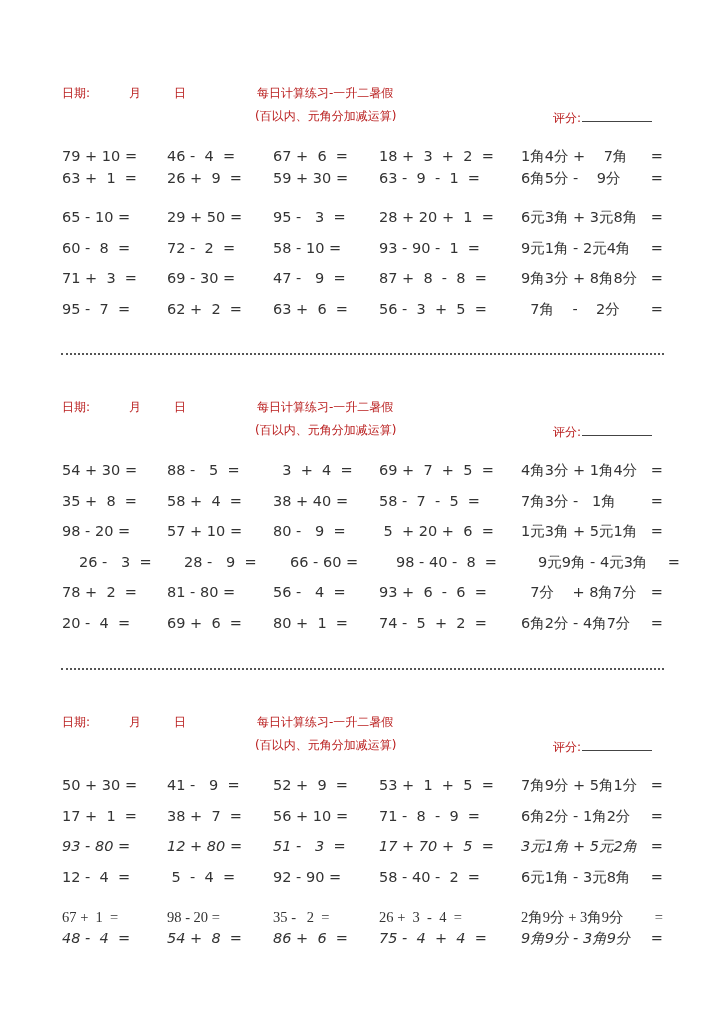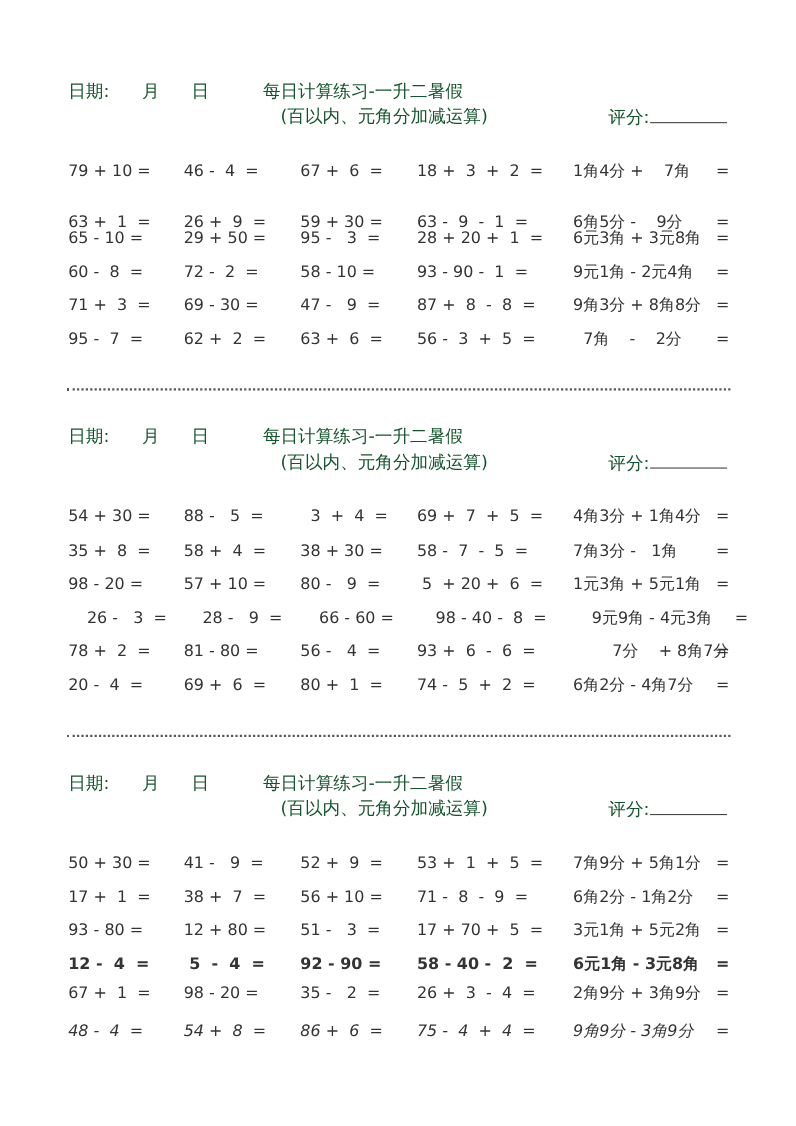"日期:" .hdr { color: #14532d -> #b91c1c; font-size: 16px -> 12px; margin-top: none -> 10px }
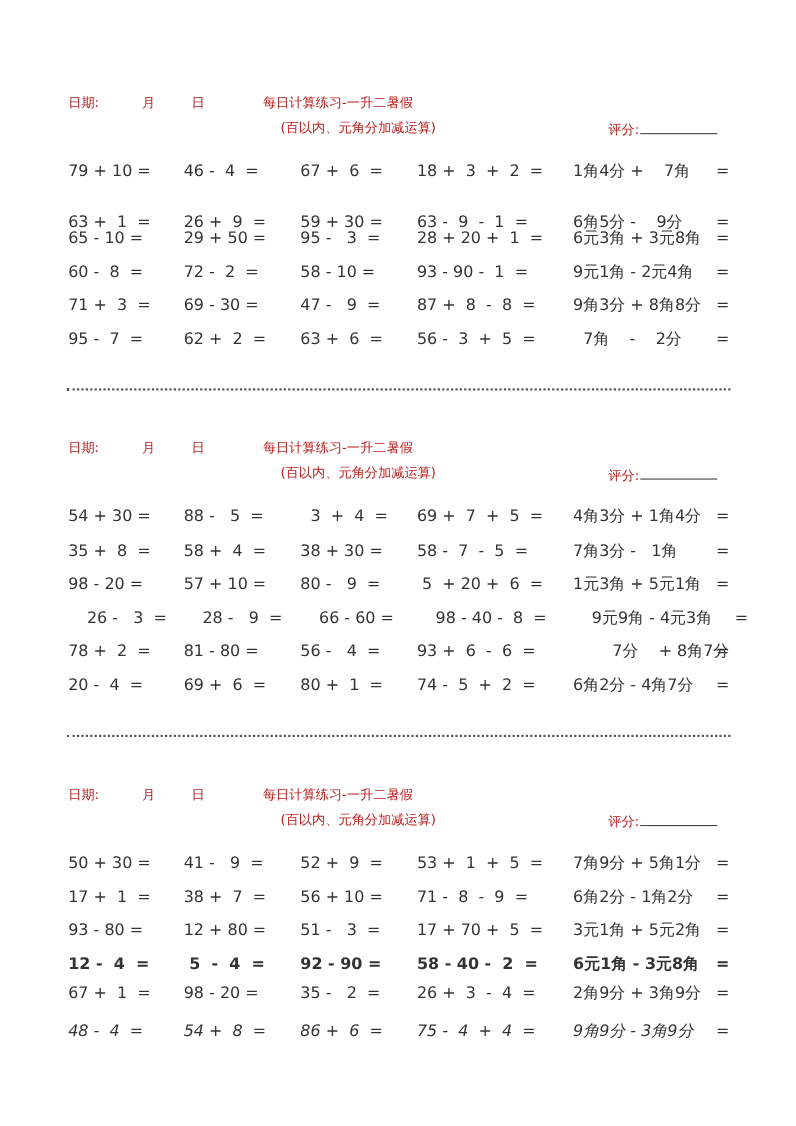"每日计算练习-一升二暑假" .hdr-title { left: 239px -> 257px }
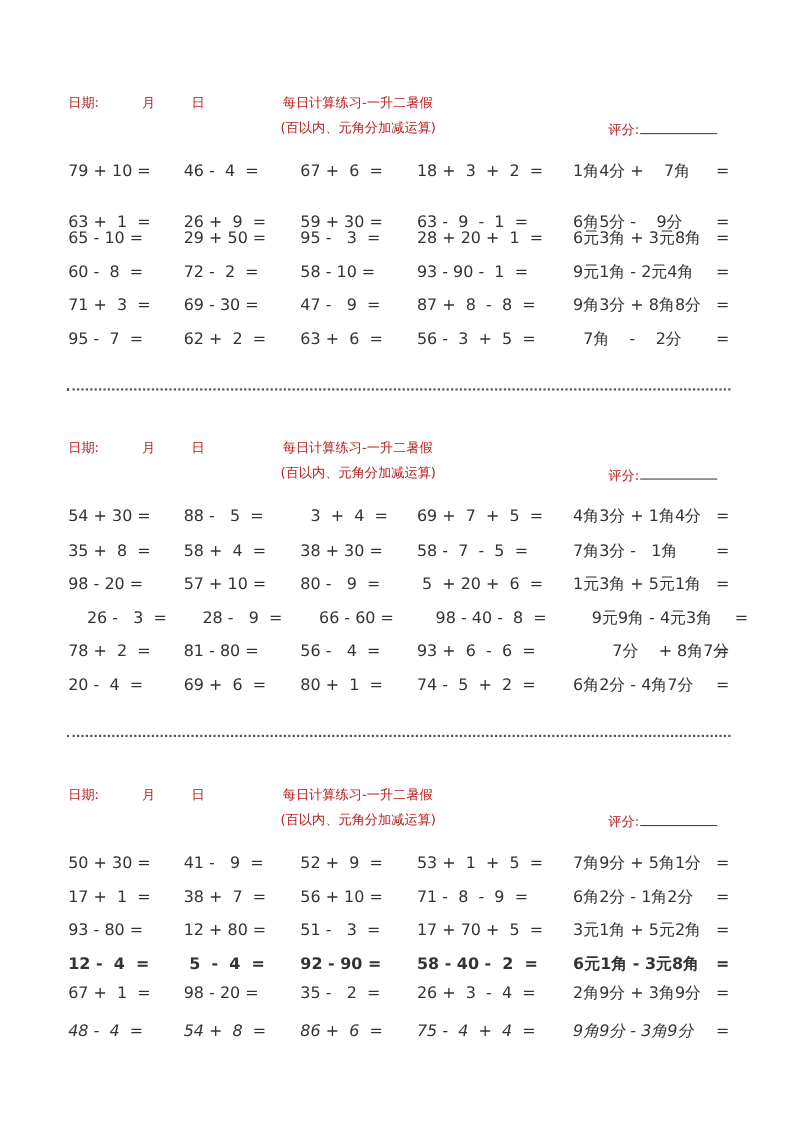"63 + 1 =" div.row { top: 46px -> 22px }
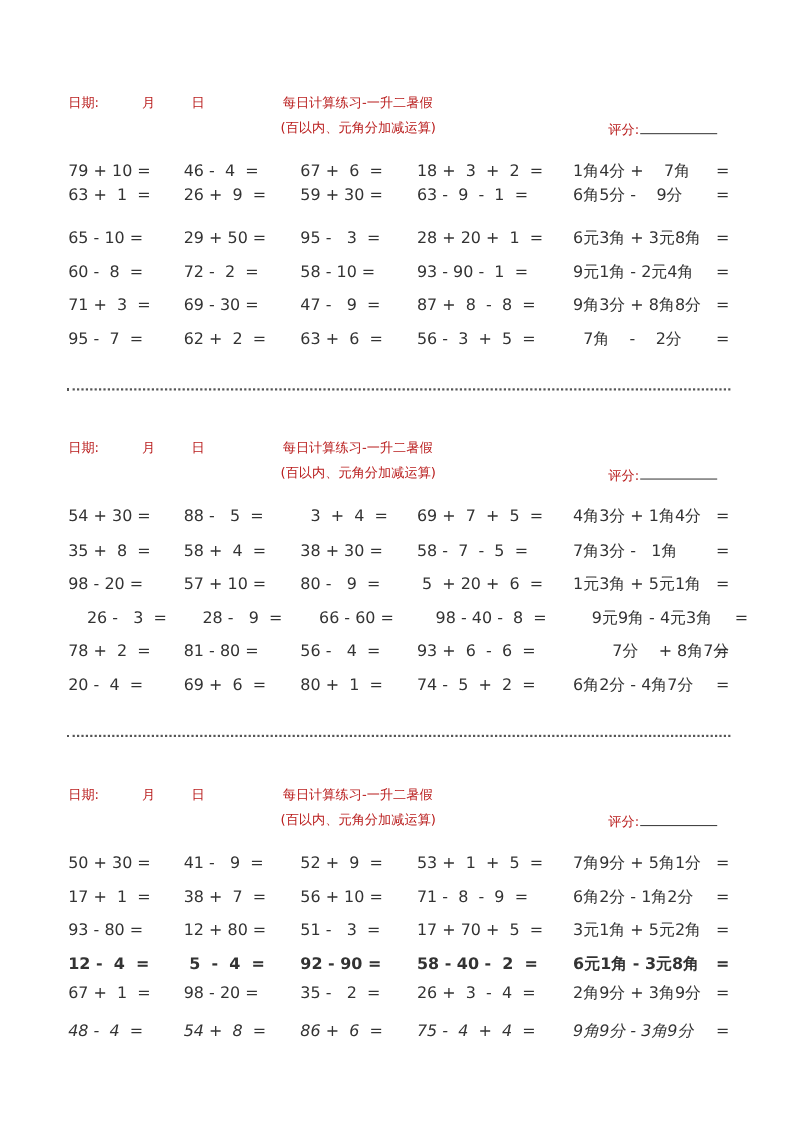"38 + 30 =" span.cell { text: 30 -> 40 }
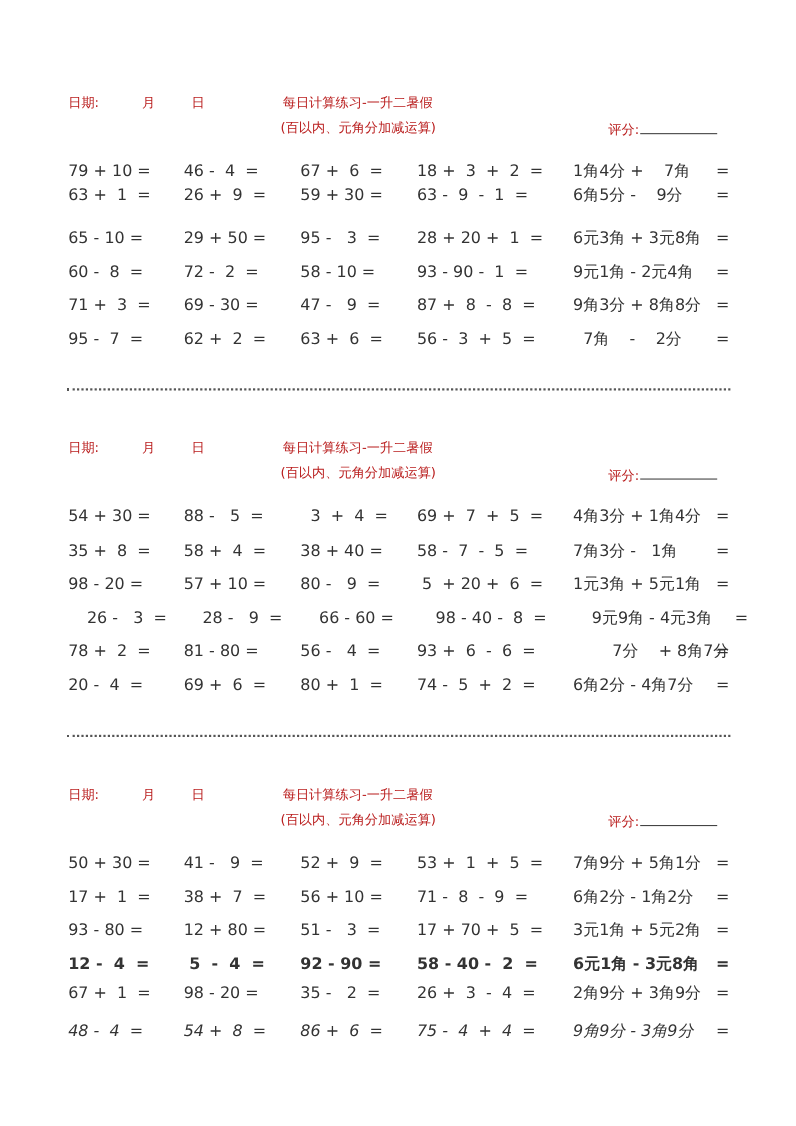"78 + 2 =" div.row { text-align: right -> none }
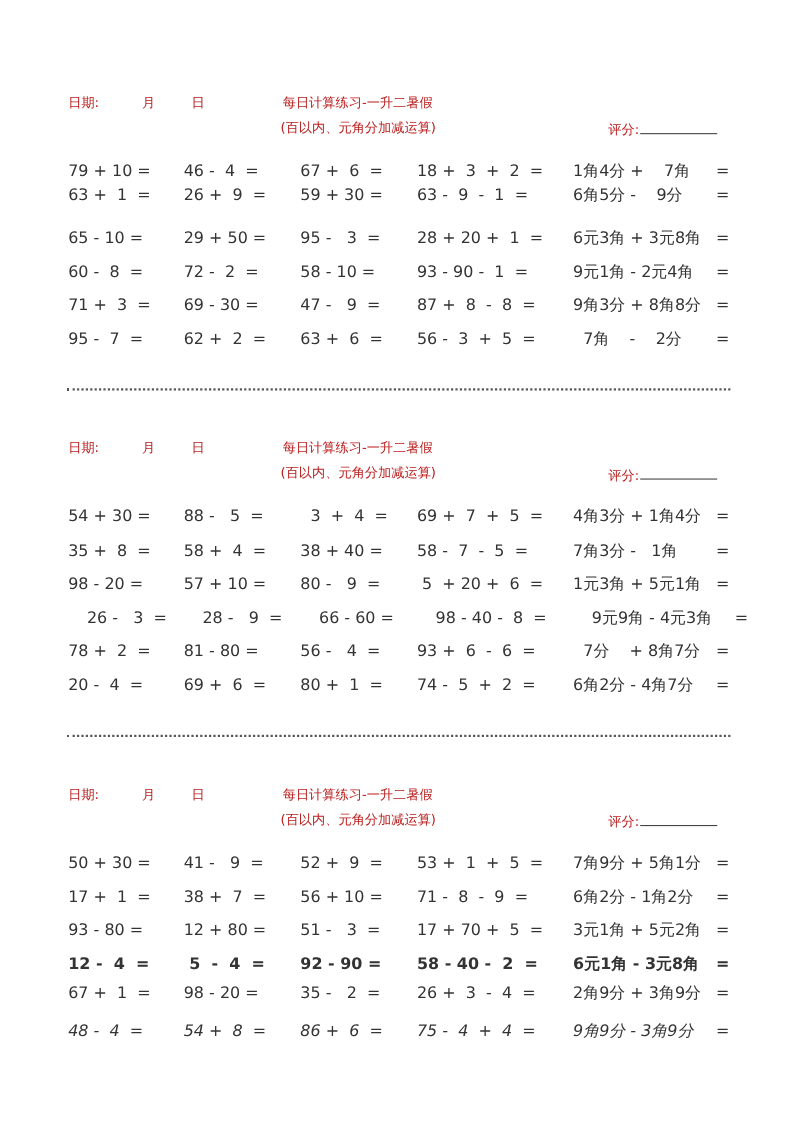"93 - 80 =" div.row { font-style: none -> italic }
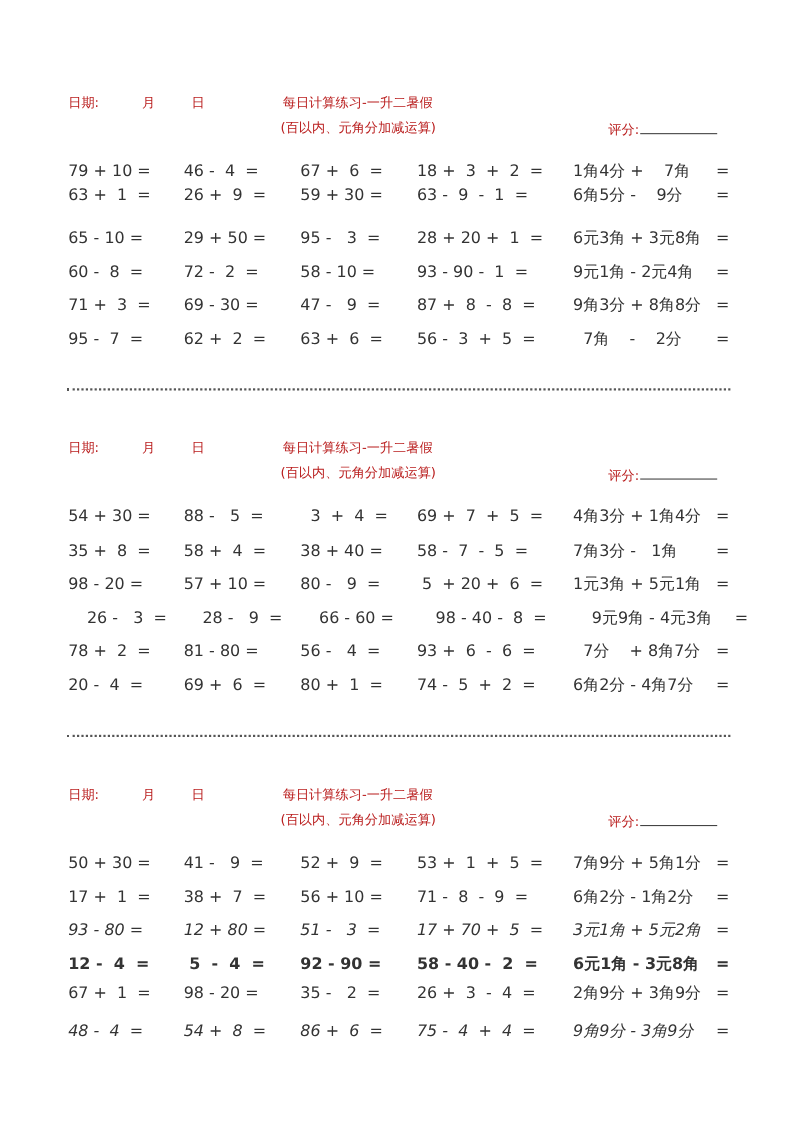"12 - 4 =" div.row { font-weight: bold -> none }
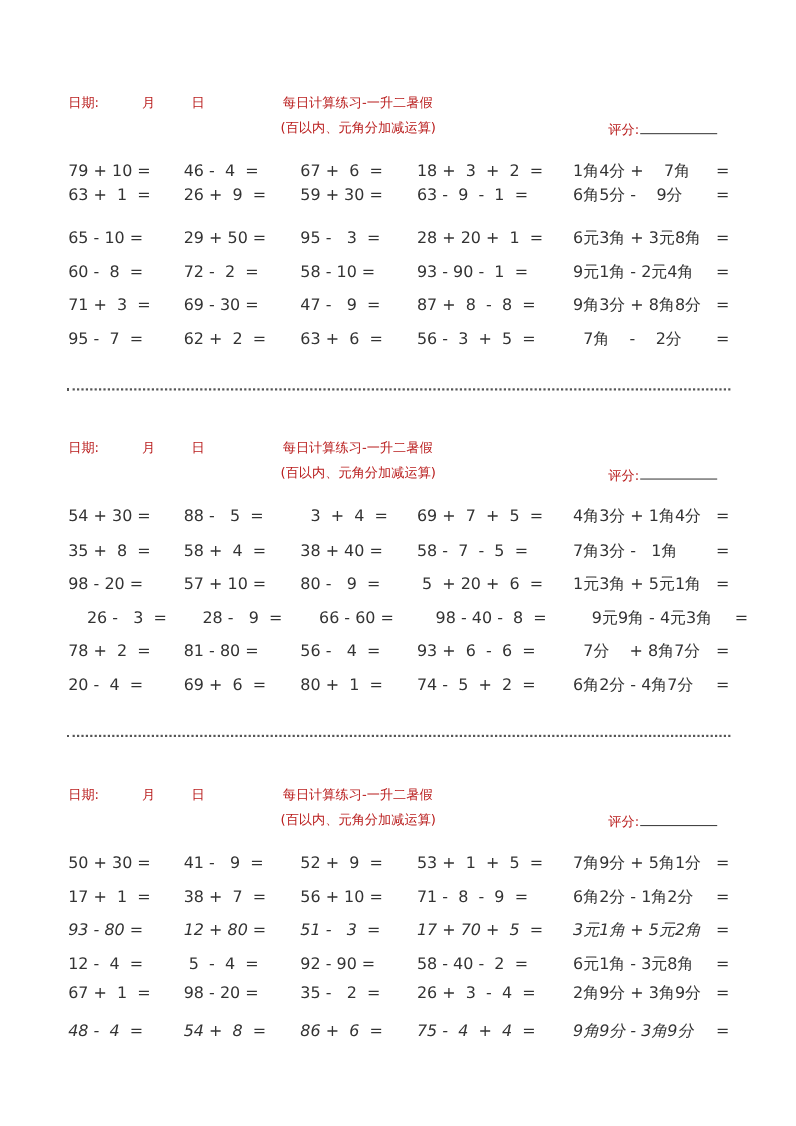"67 + 1 =" div.row { font-family: none -> Liberation Serif, serif; top: 118px -> 132px }
